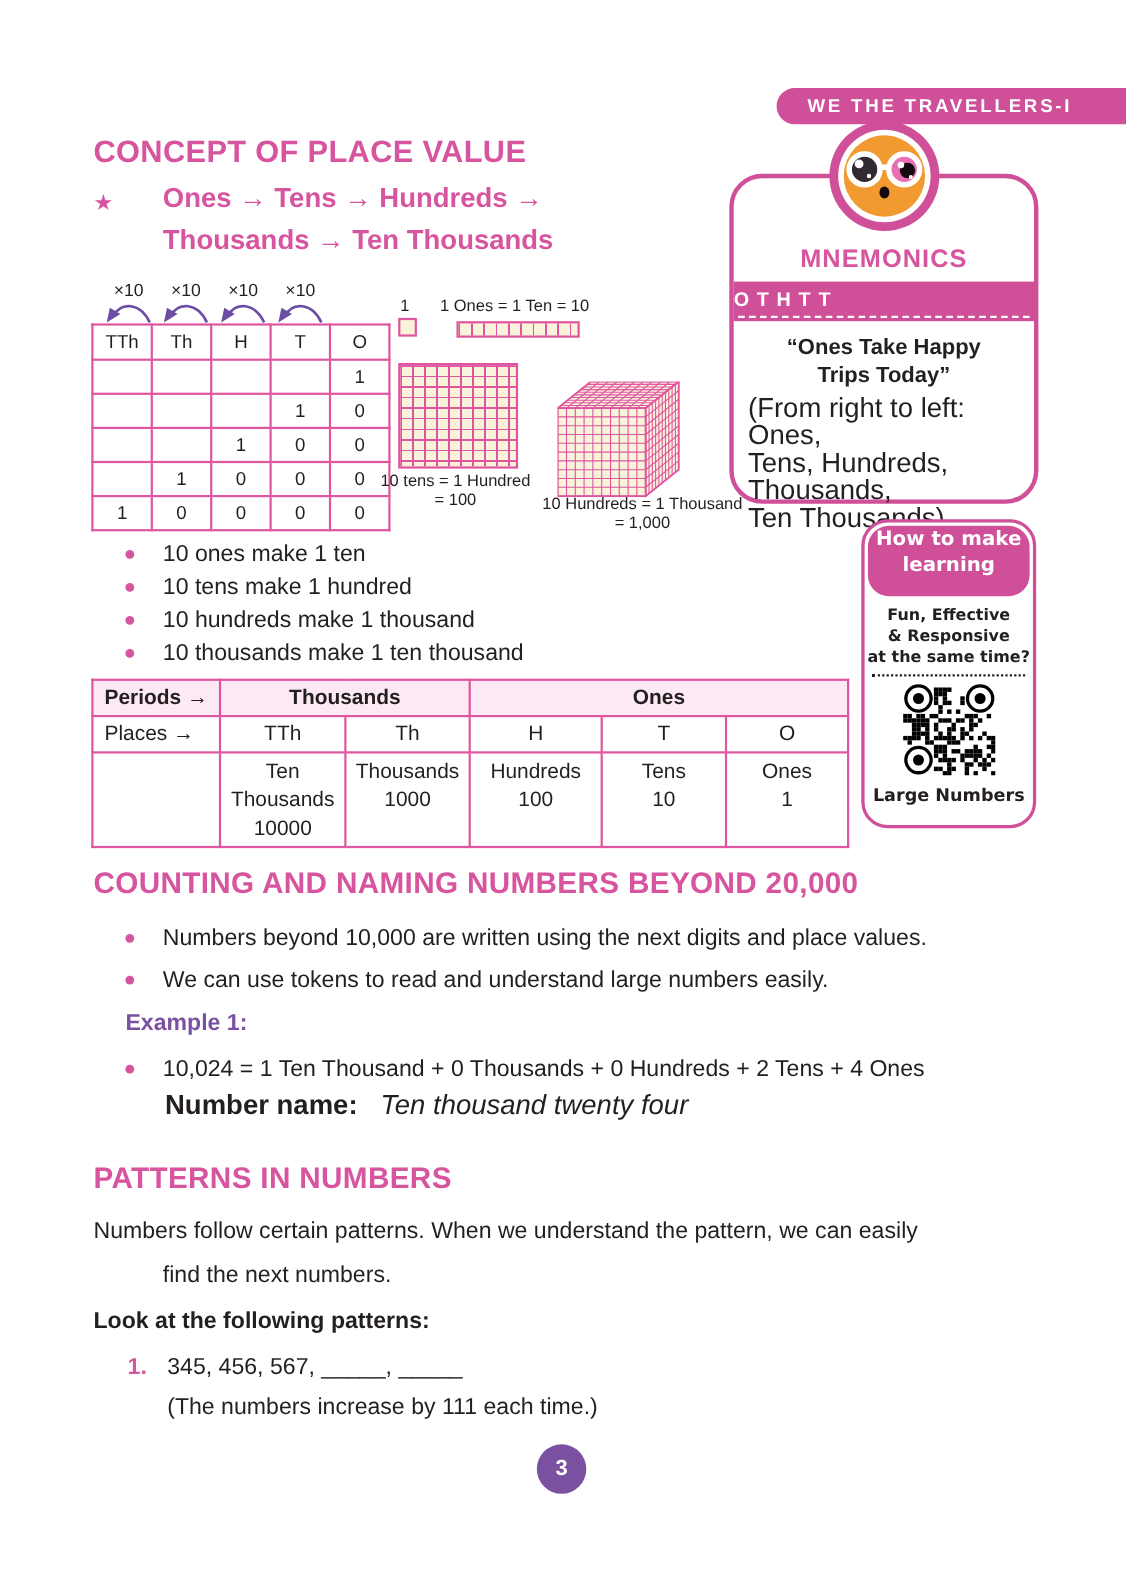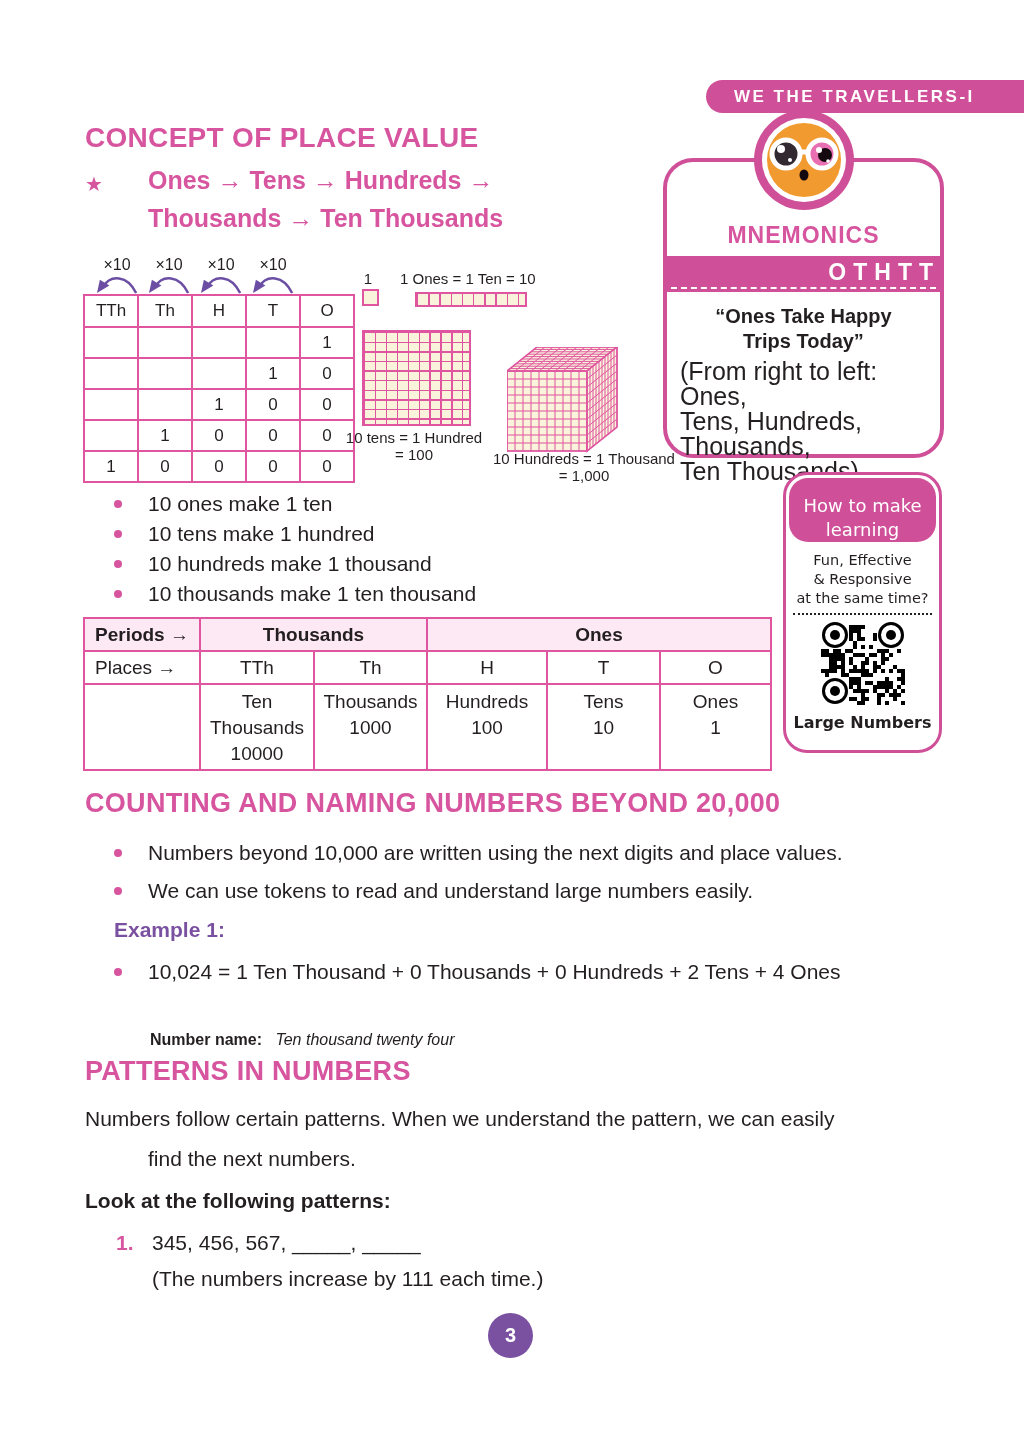"OTHTT" .mn-bar { font-size: 23px -> 18px; text-align: right -> left }
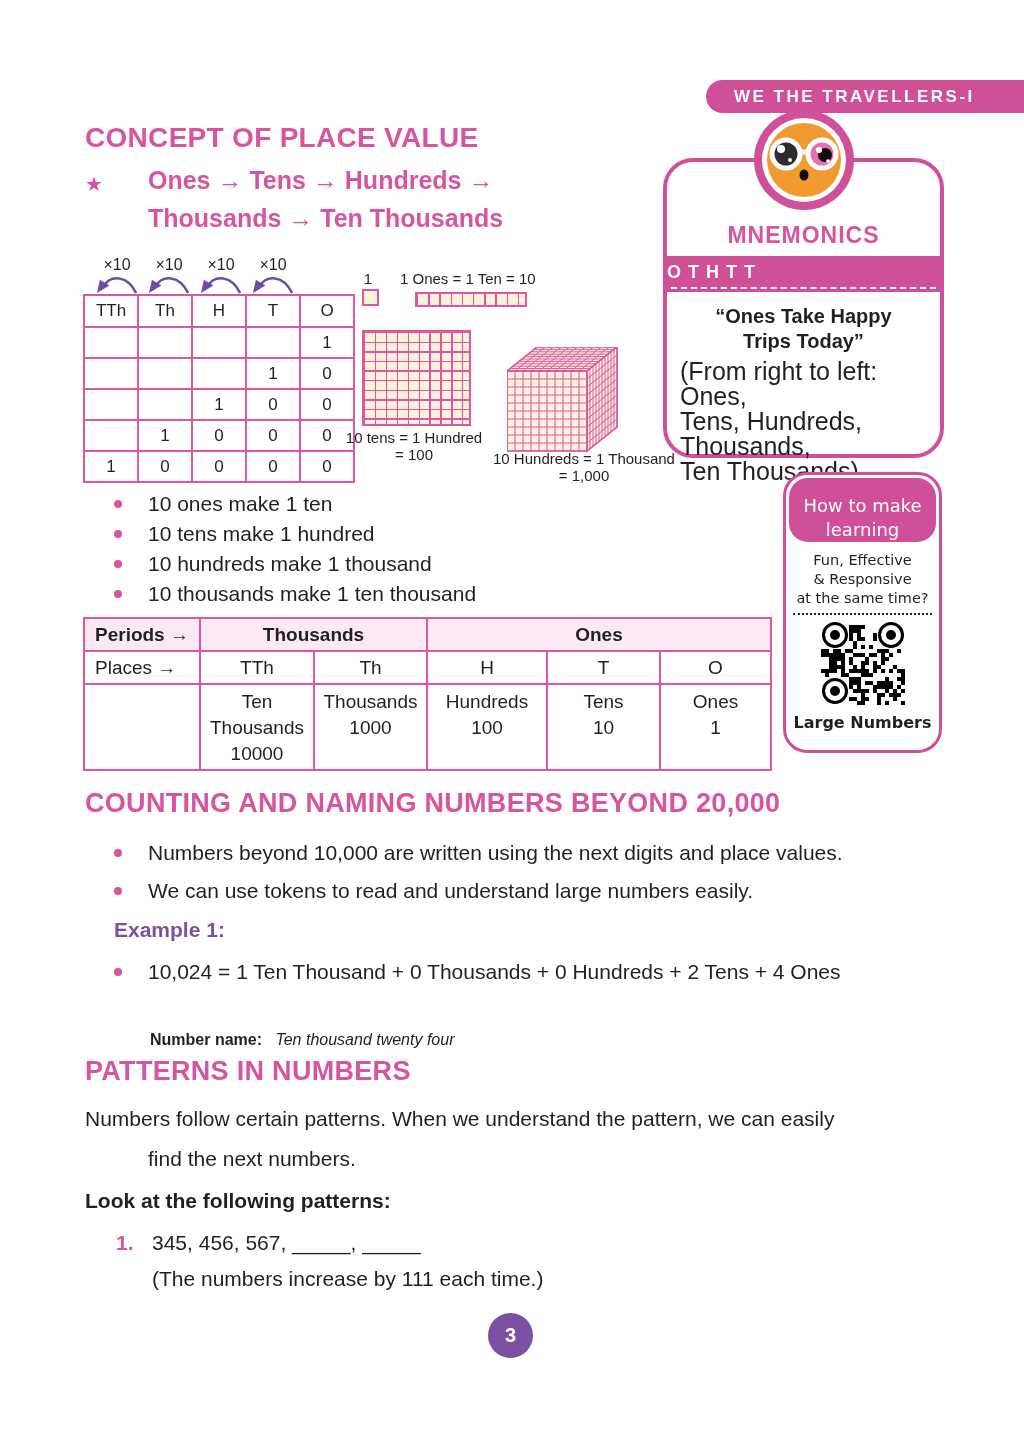"How to make" .lc-header { font-weight: normal -> bold; padding-top: 16px -> 0 }
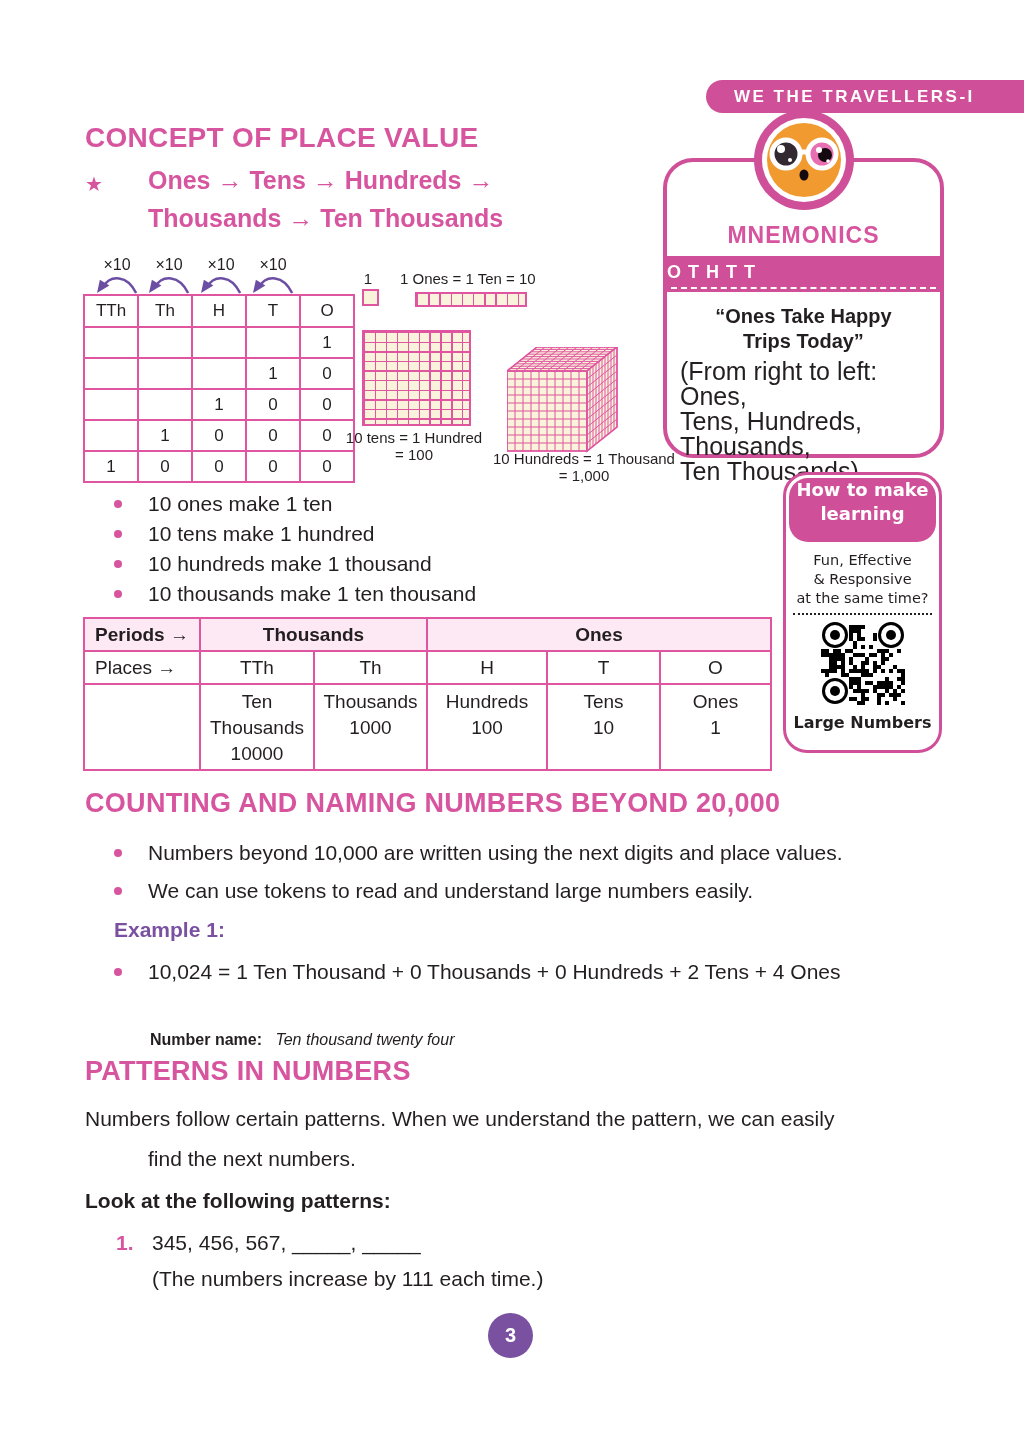"Fun, Effective" .lc-body { font-weight: normal -> bold }
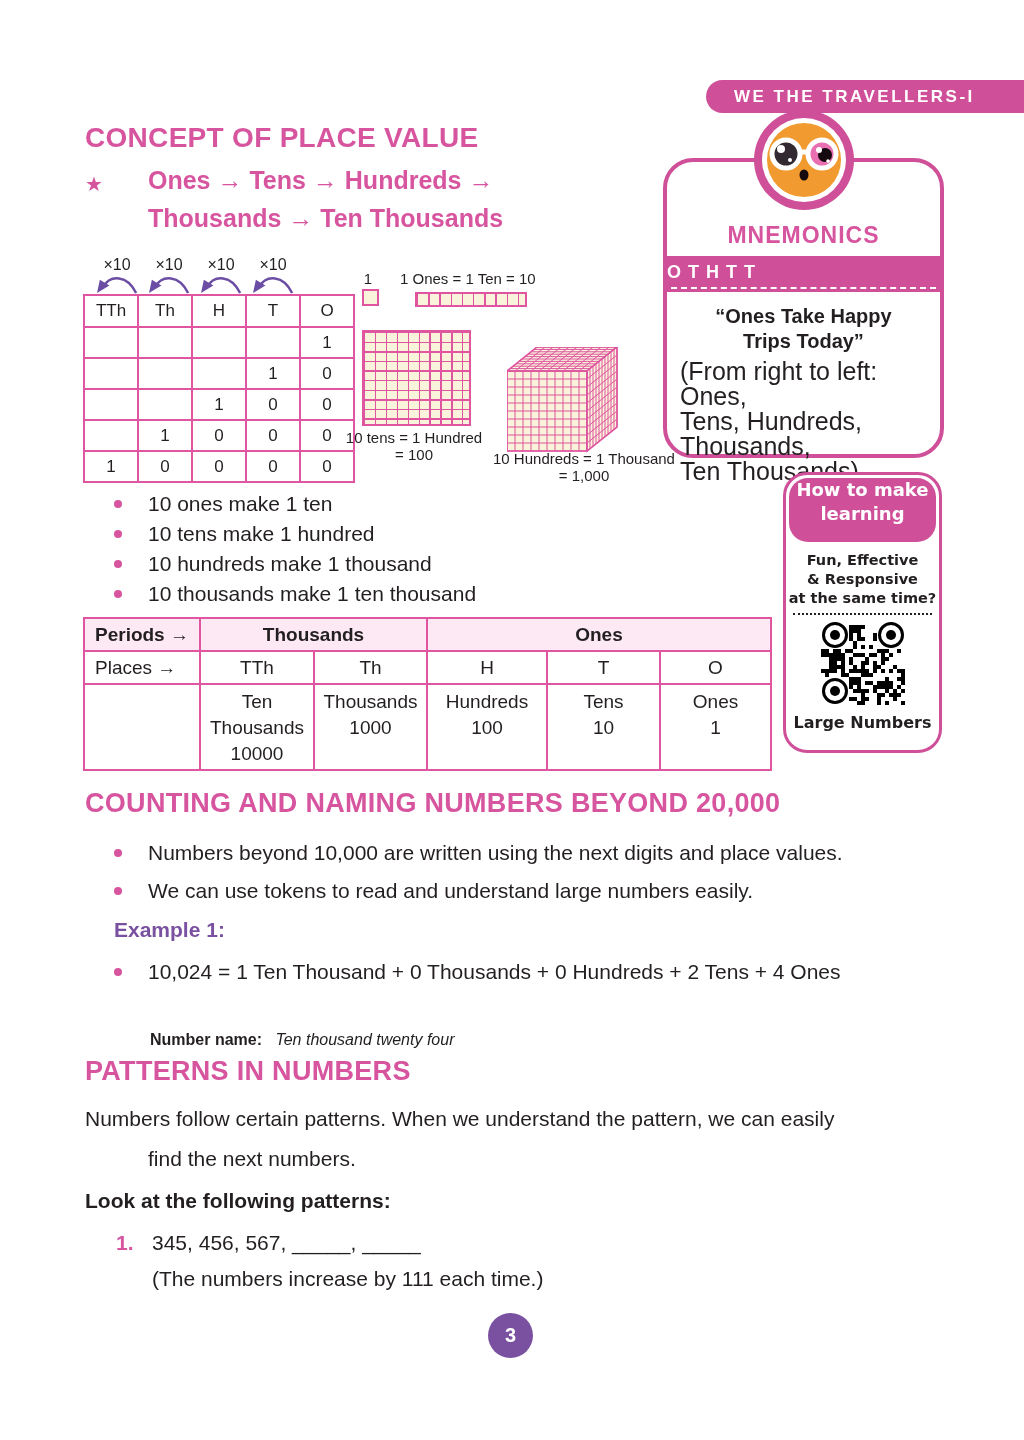"Number name: Ten thousand twenty" .numname { font-size: 16px -> 25px; top: 1031px -> 991px }
